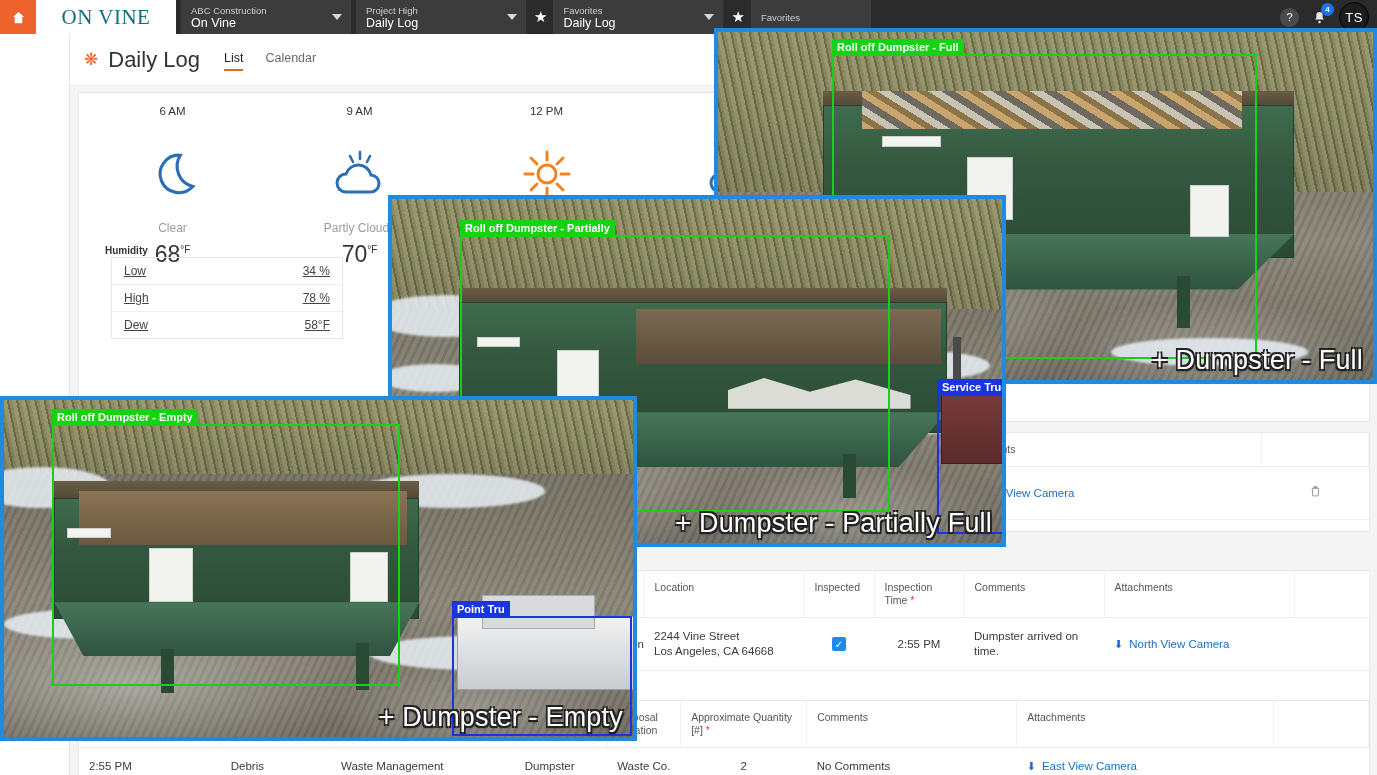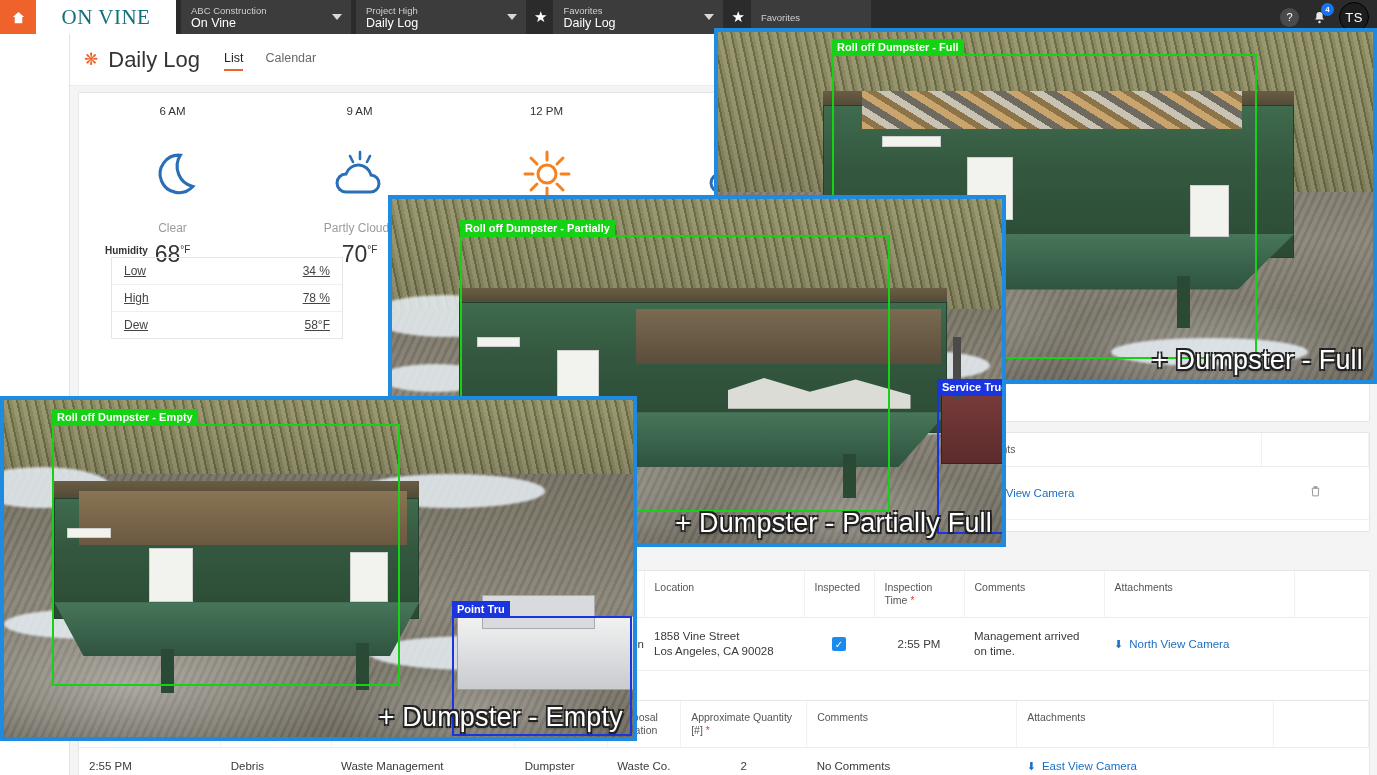"1858 Vine Street" div { text: 1858 -> 2244 }
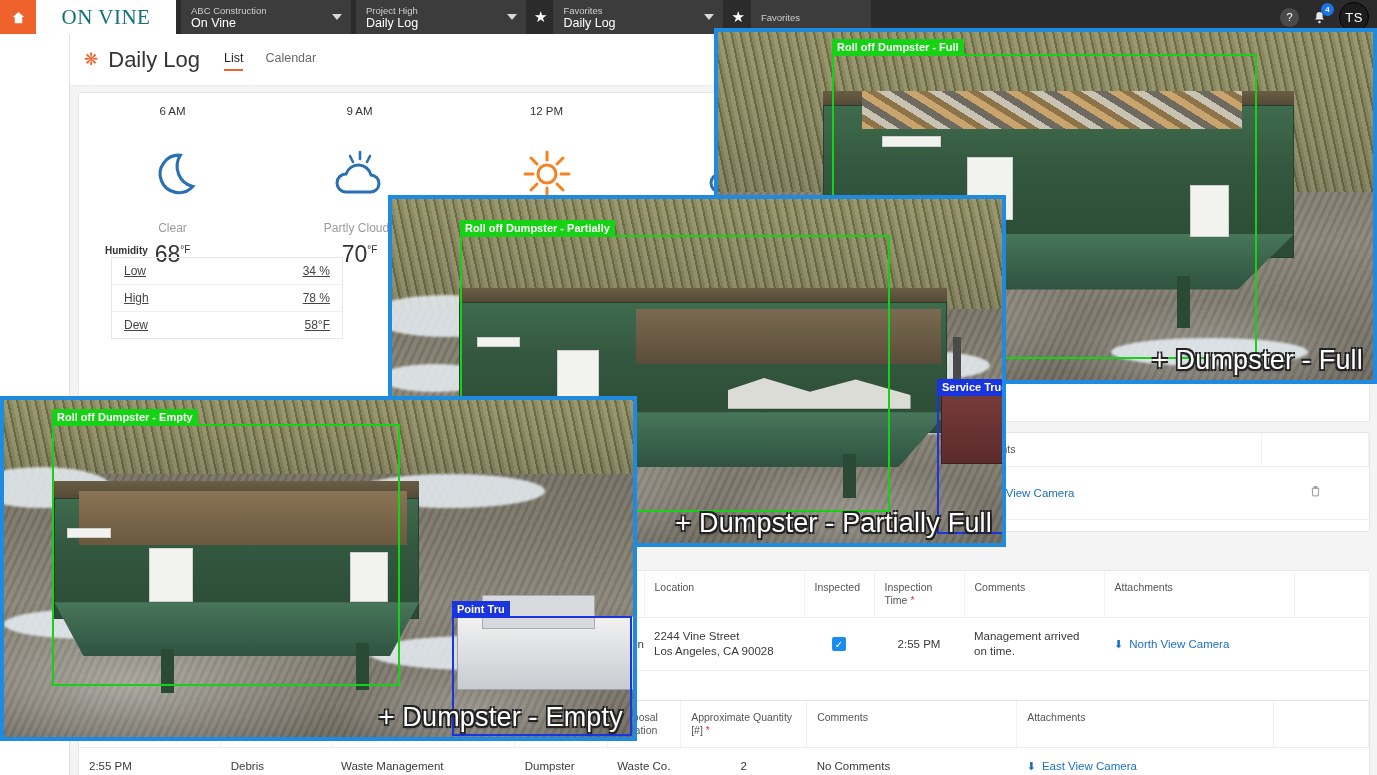"Management arrived on time." td { text: Management -> Dumpster }
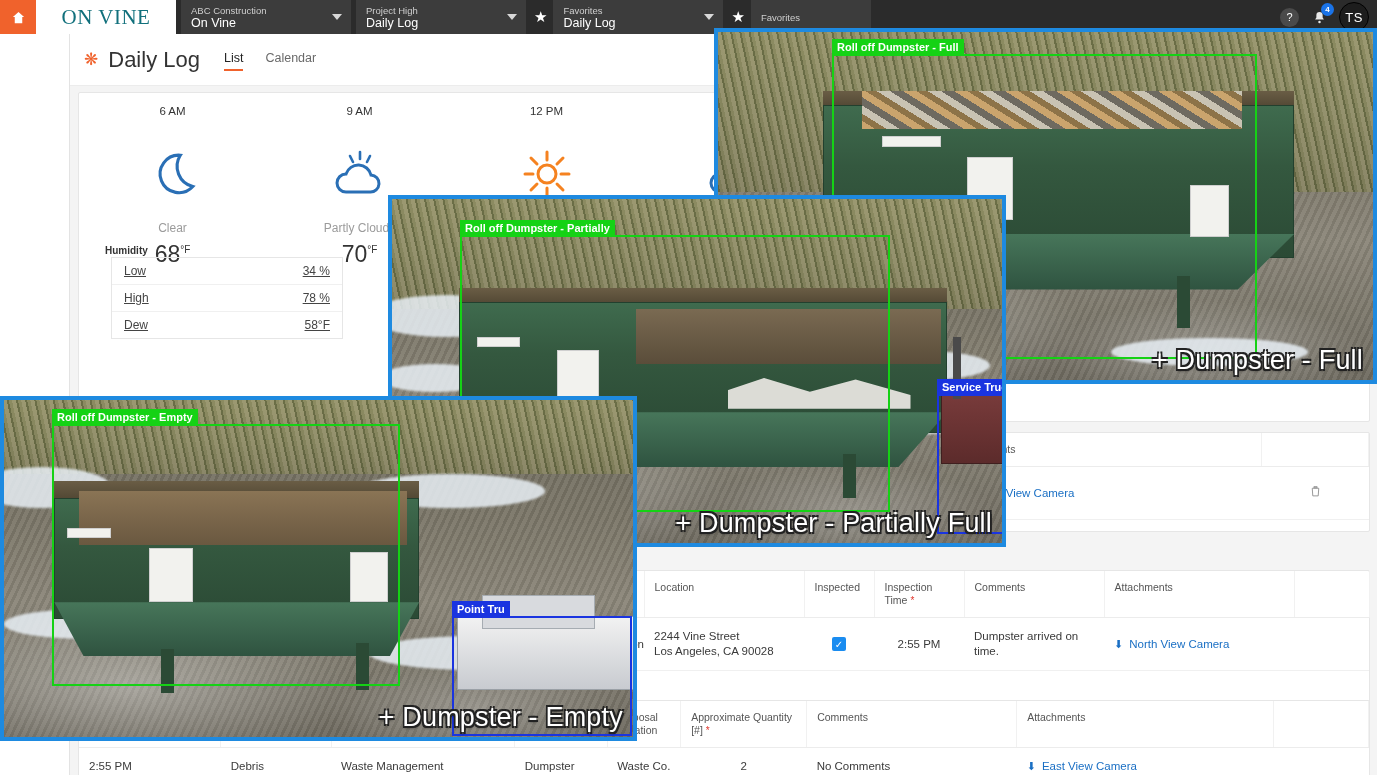"Los Angeles, CA 90028" div { text: 90028 -> 64668 }
